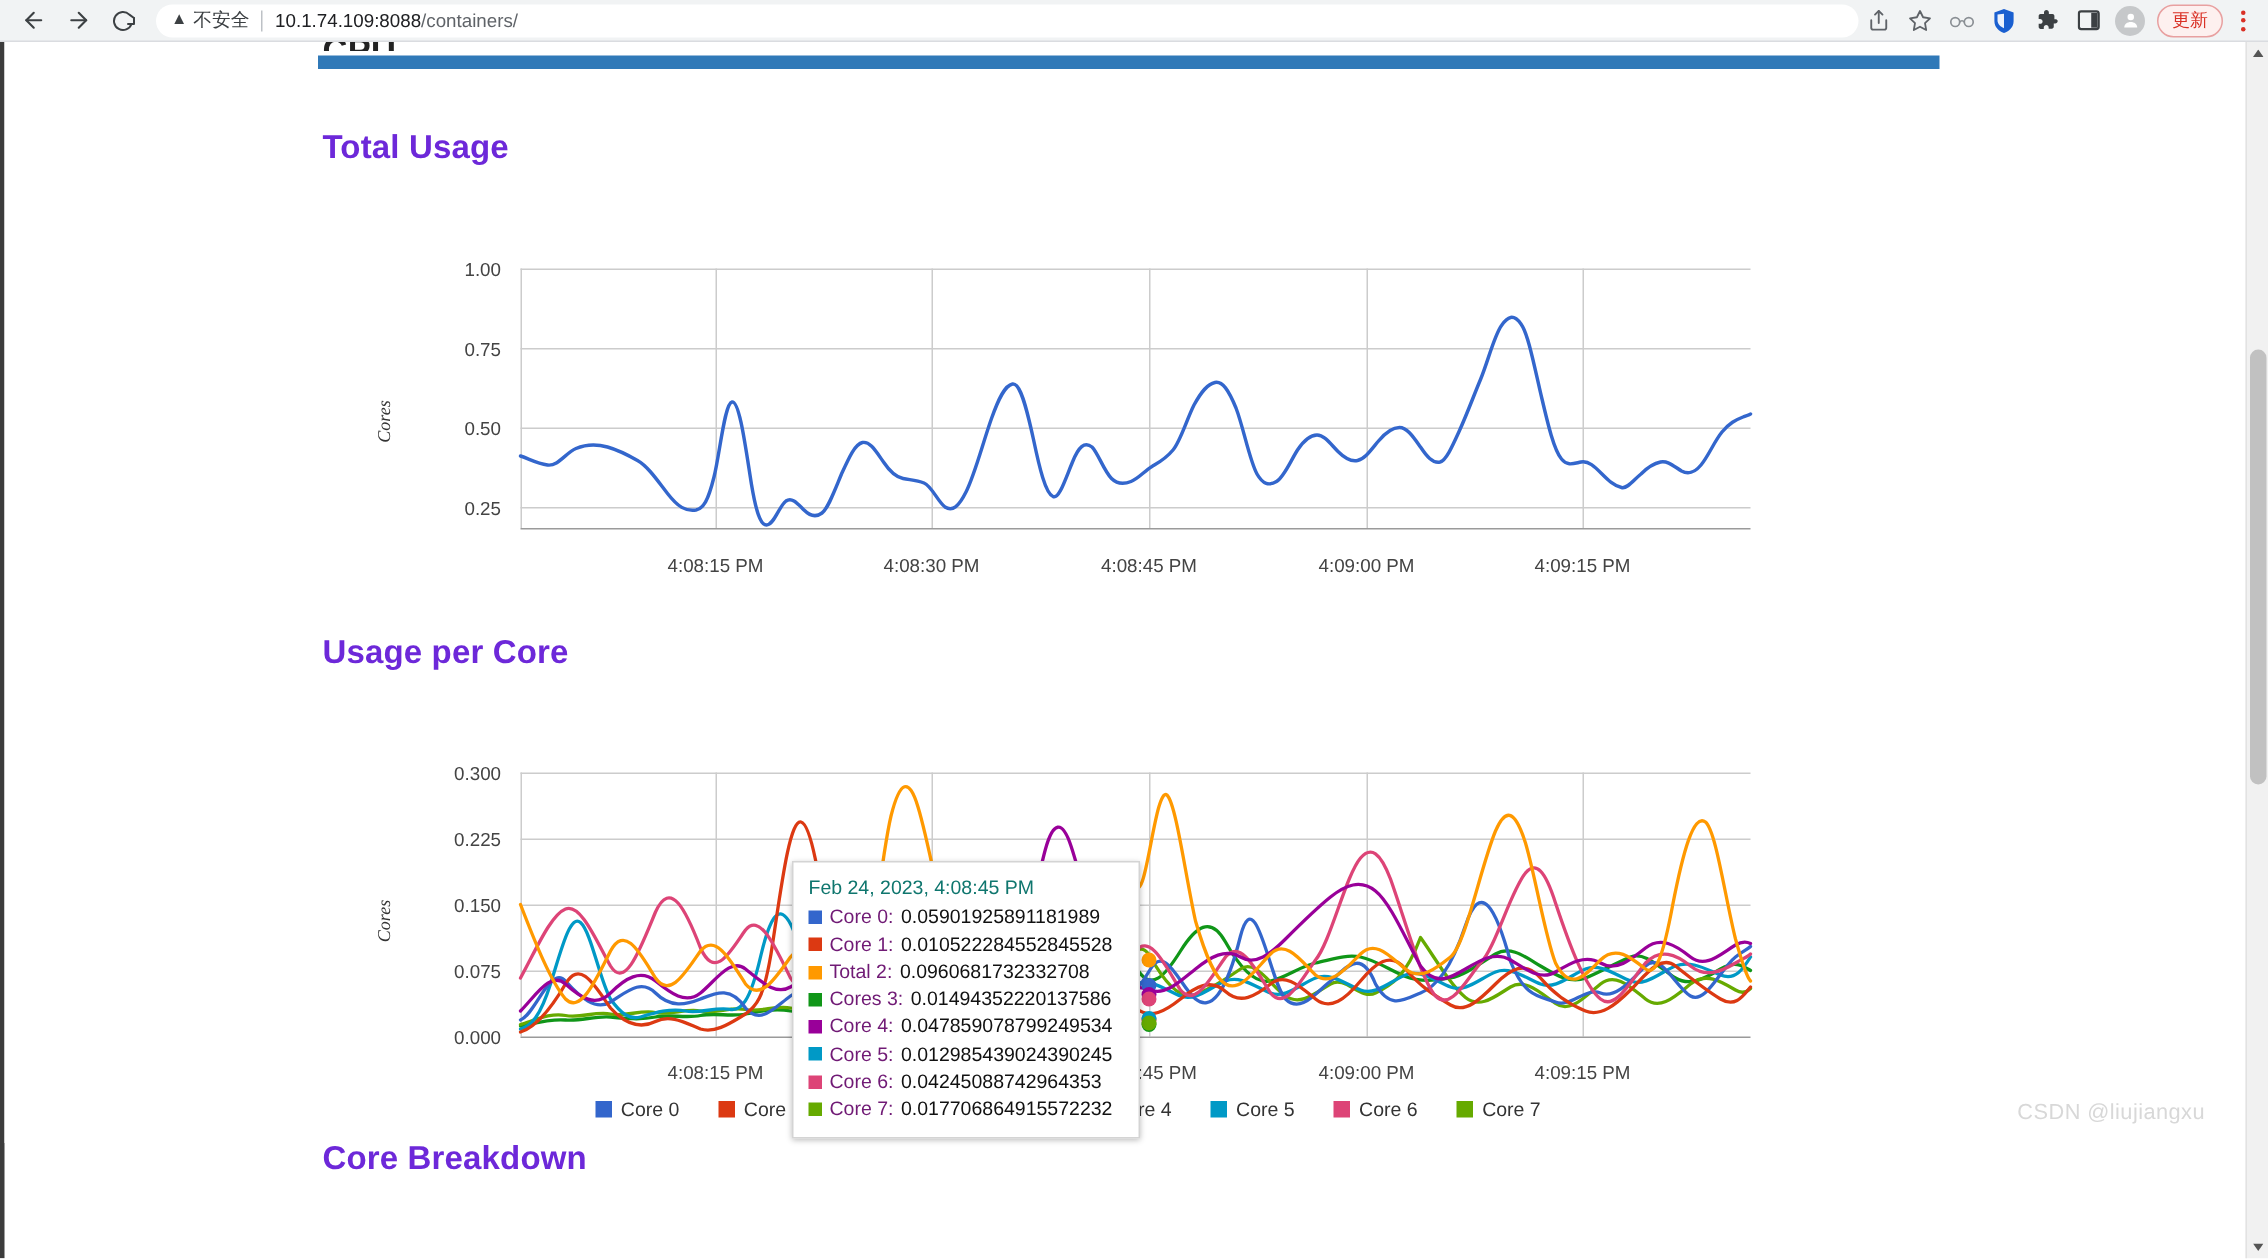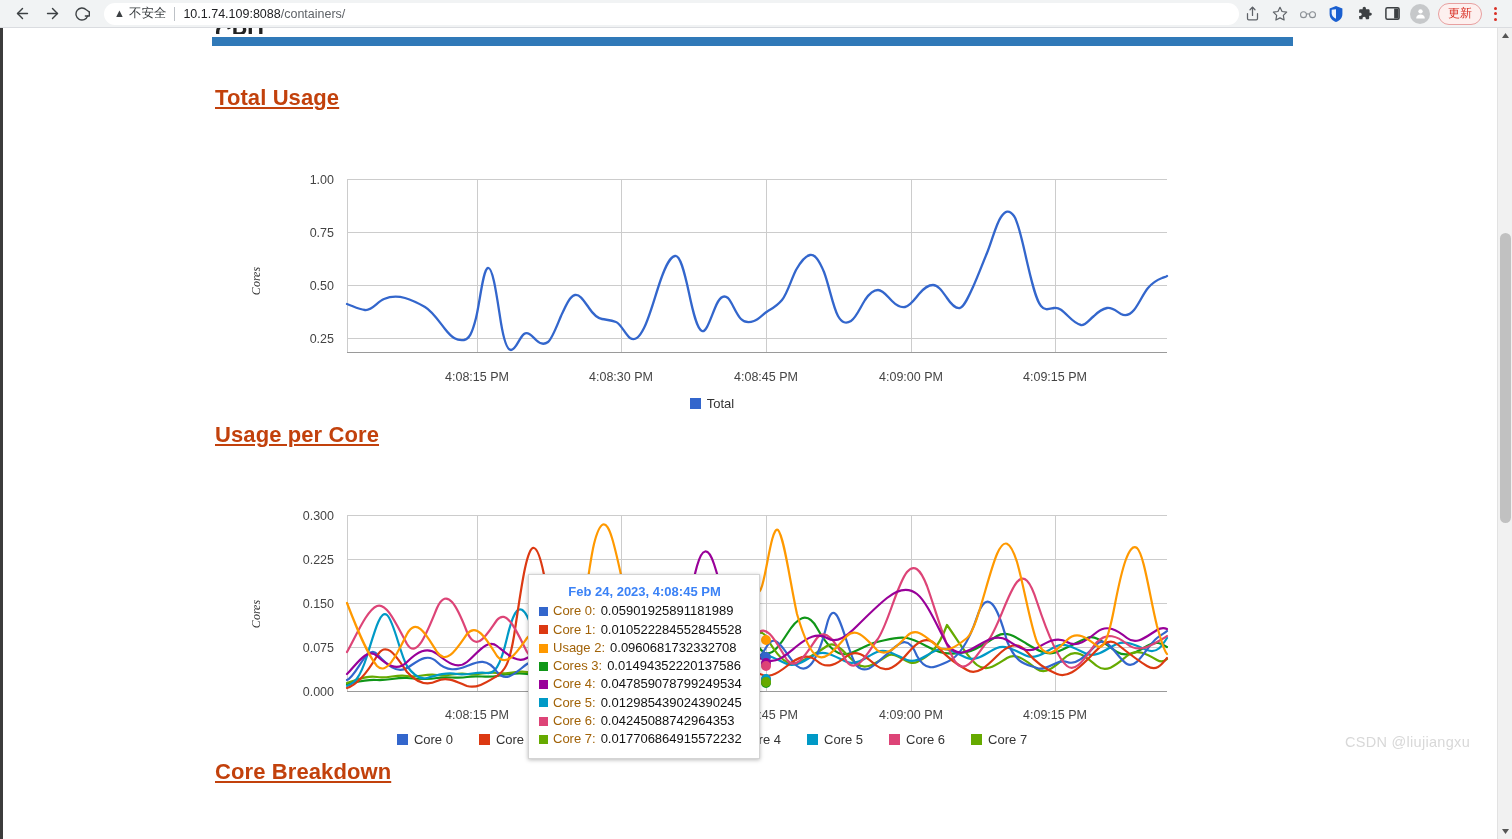"Total Usage" .section-title { color: #c2410c -> #6d28d9; text-decoration: underline -> none }
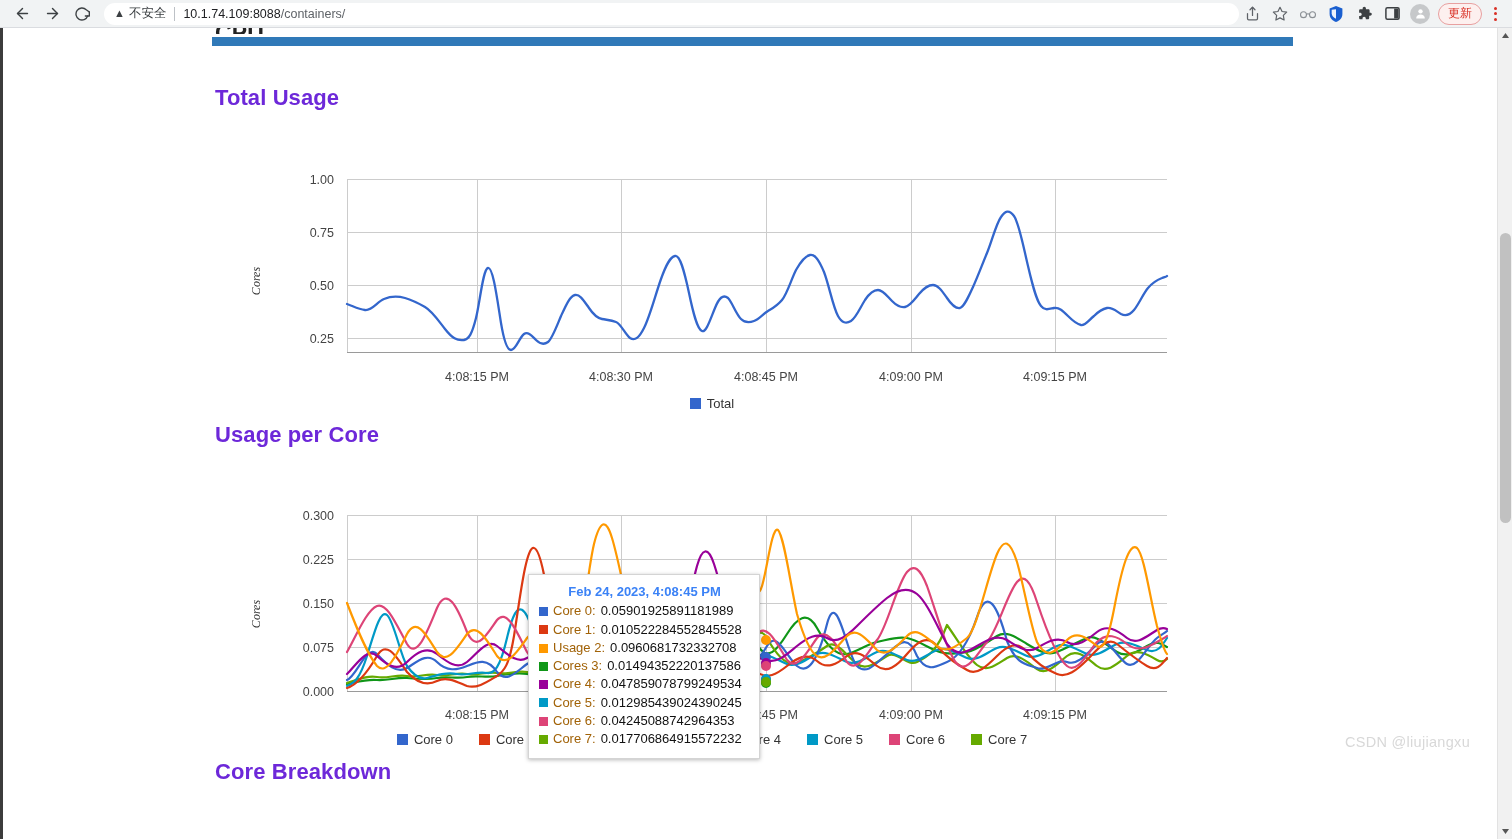"Total" div.legend { html: <div> <span> <span></span> <span>Total</span> </span> </div> -> none }
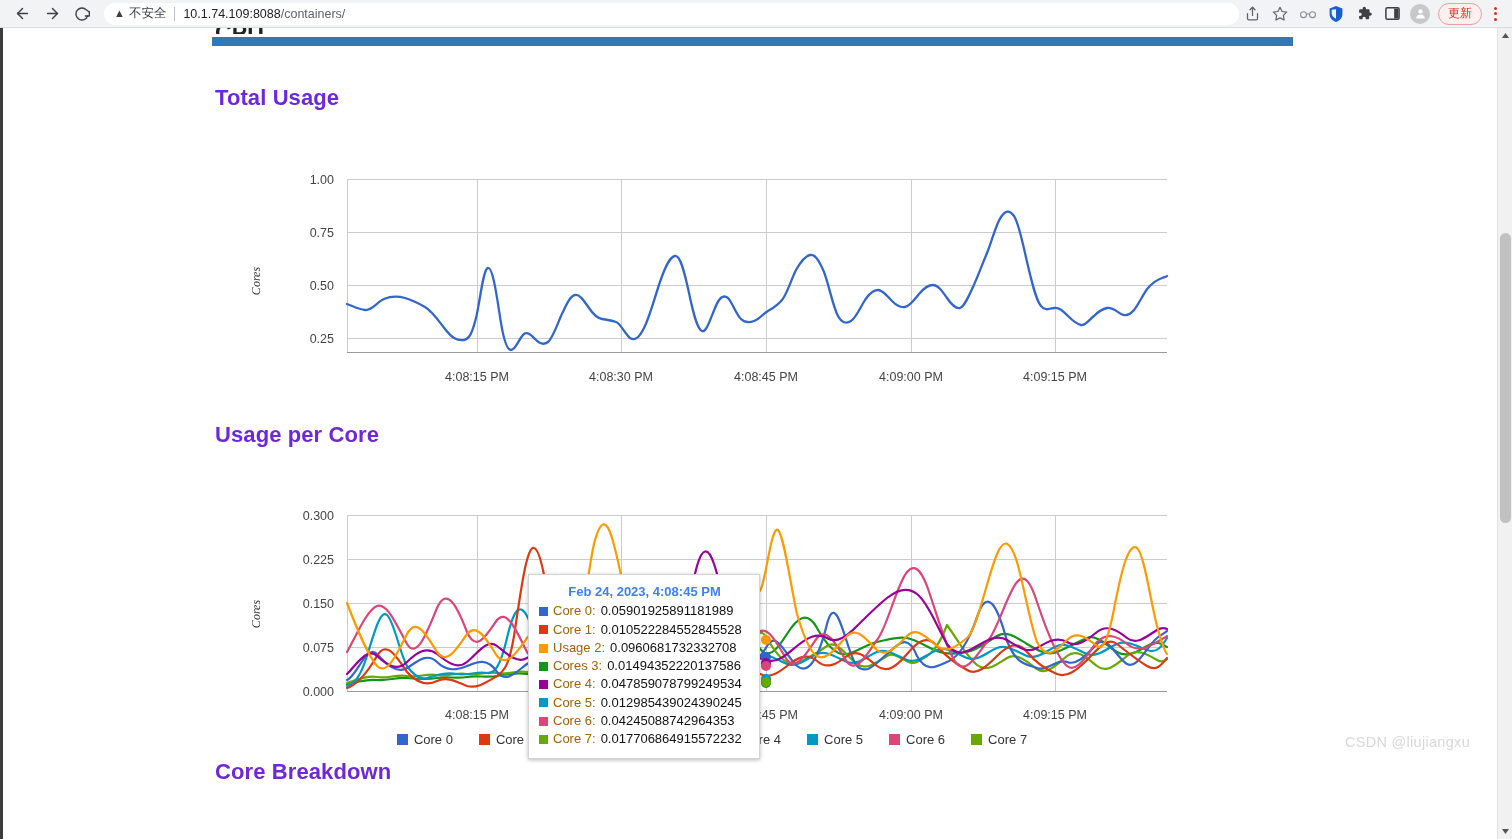"Feb 24, 2023, 4:08:45 PM" .tt-title { color: #3b82f6 -> #0f766e; font-weight: 700 -> 400; text-align: center -> none }
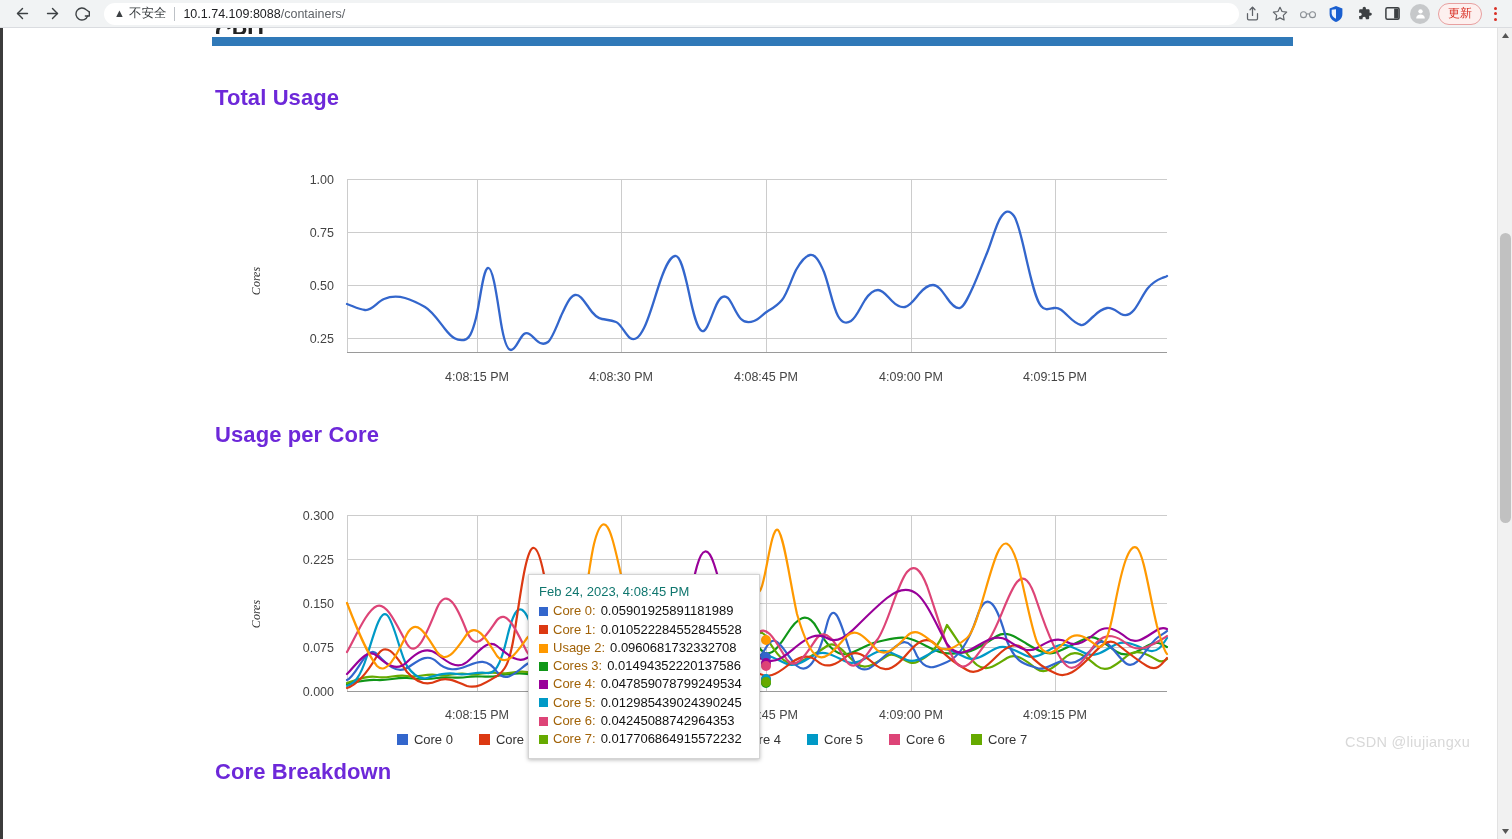"Core 0:" .tt-name { color: #a16207 -> #701a75 }
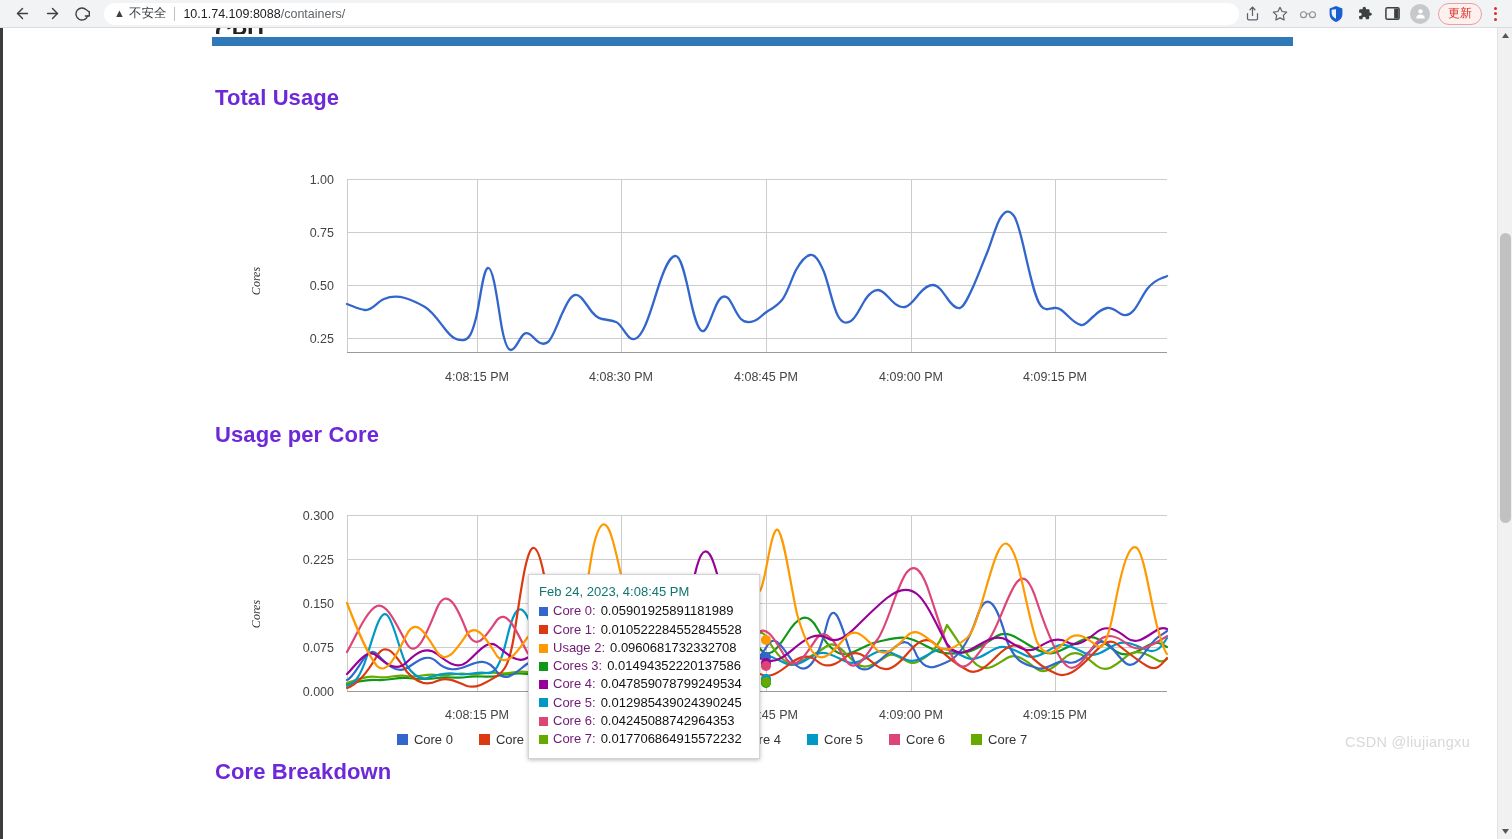"Usage 2:" span.tt-name { text: Usage -> Total }
